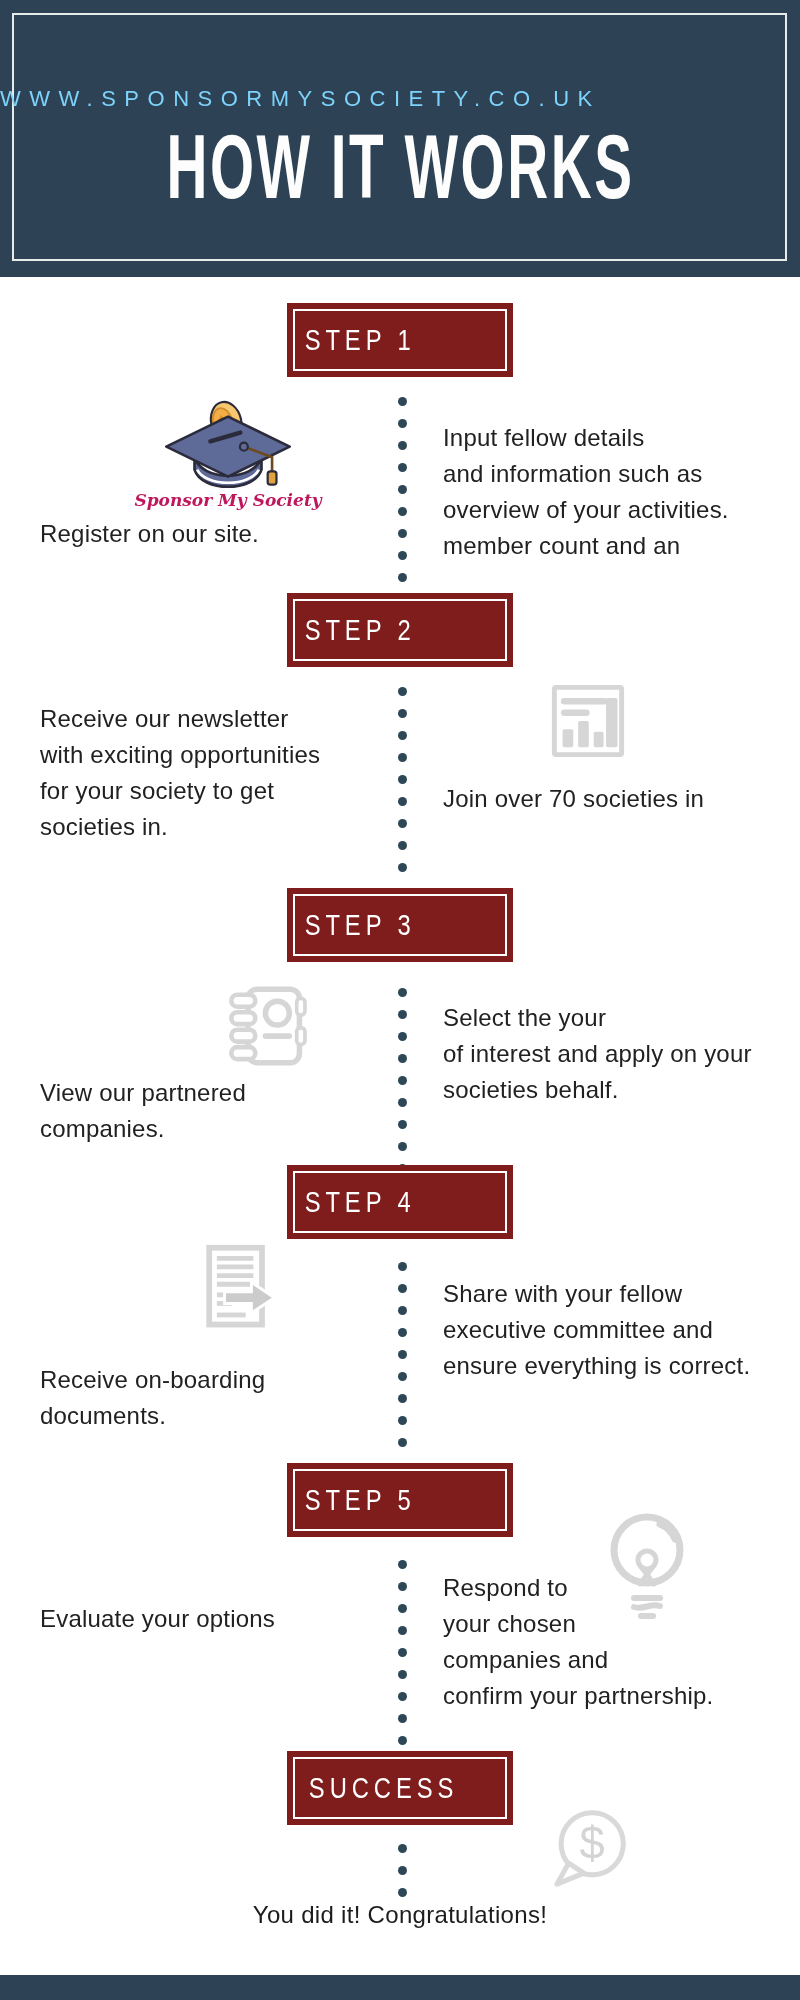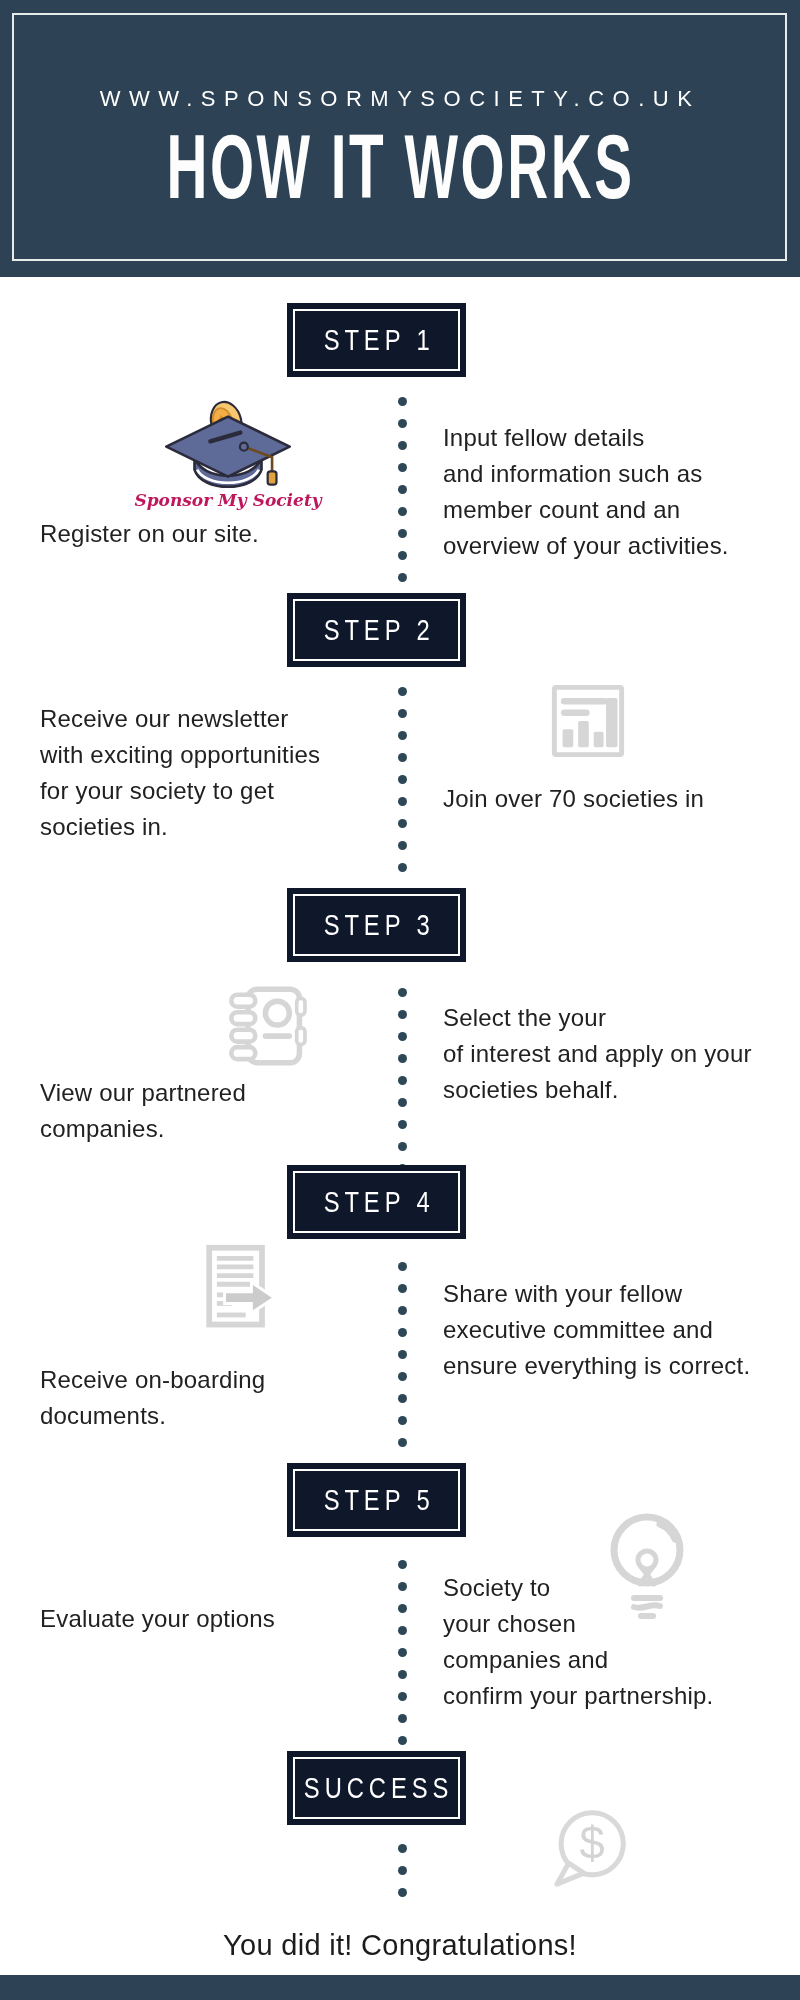"WWW.SPONSORMYSOCIETY.CO.UK" .header-url { color: #ffffff -> #7dd3fc; text-align: center -> left }
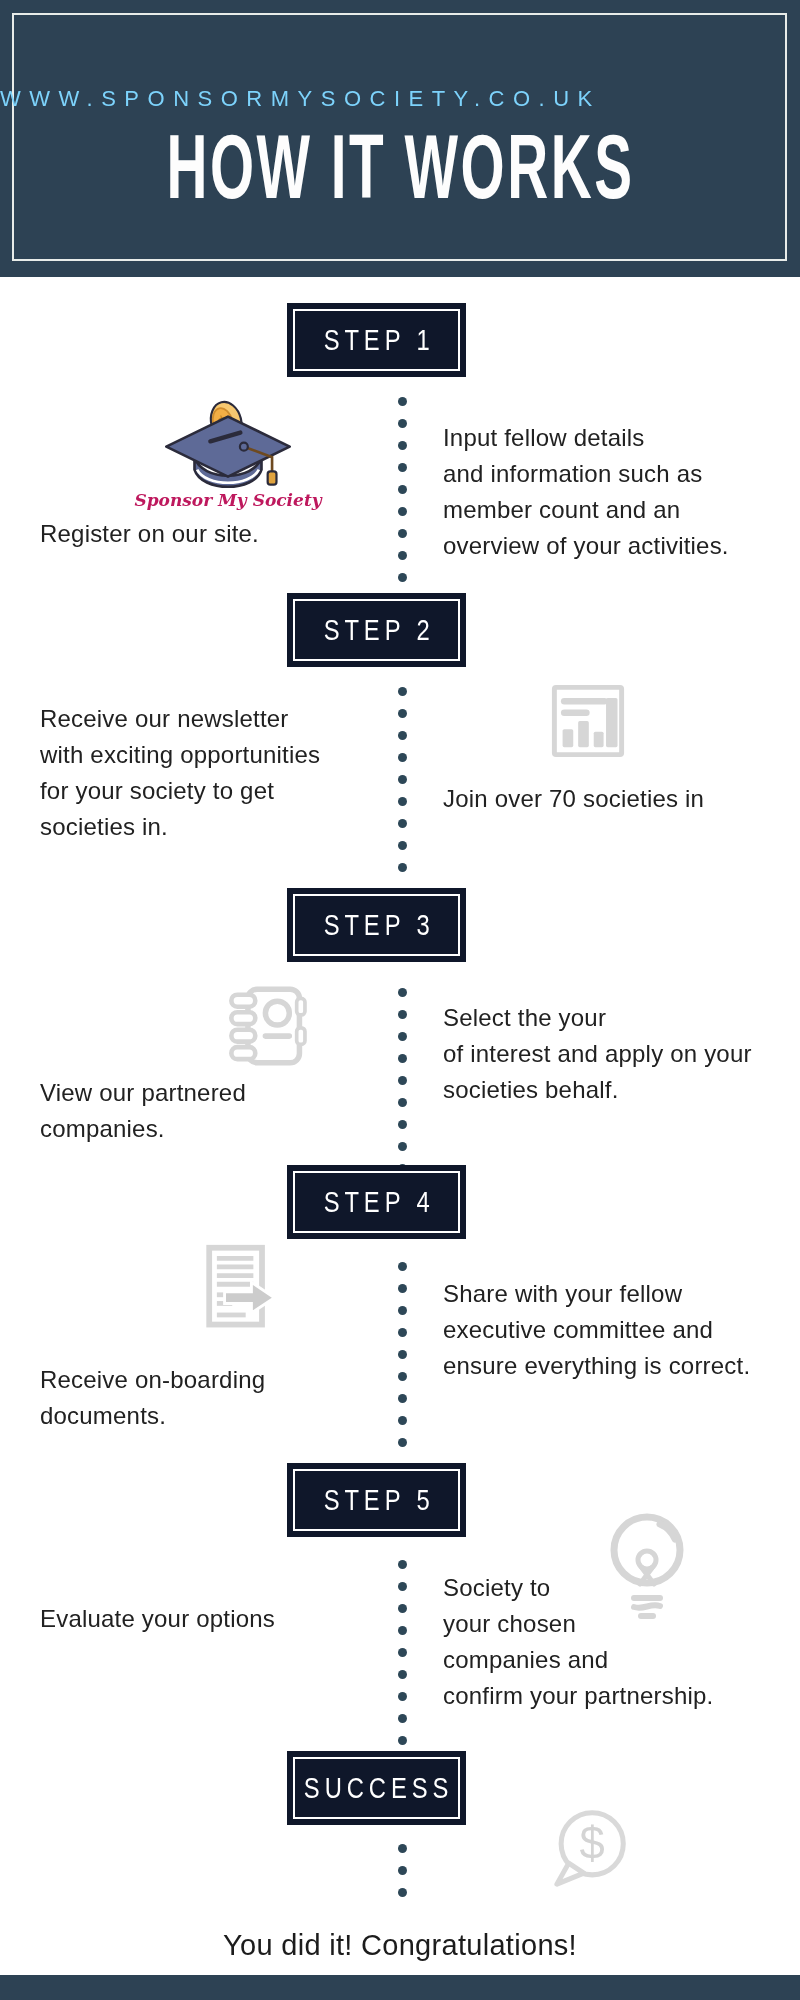"STEP 1" .badge { background: #0f172a -> #7f1d1d; justify-content: center -> flex-start; width: 179px -> 226px }
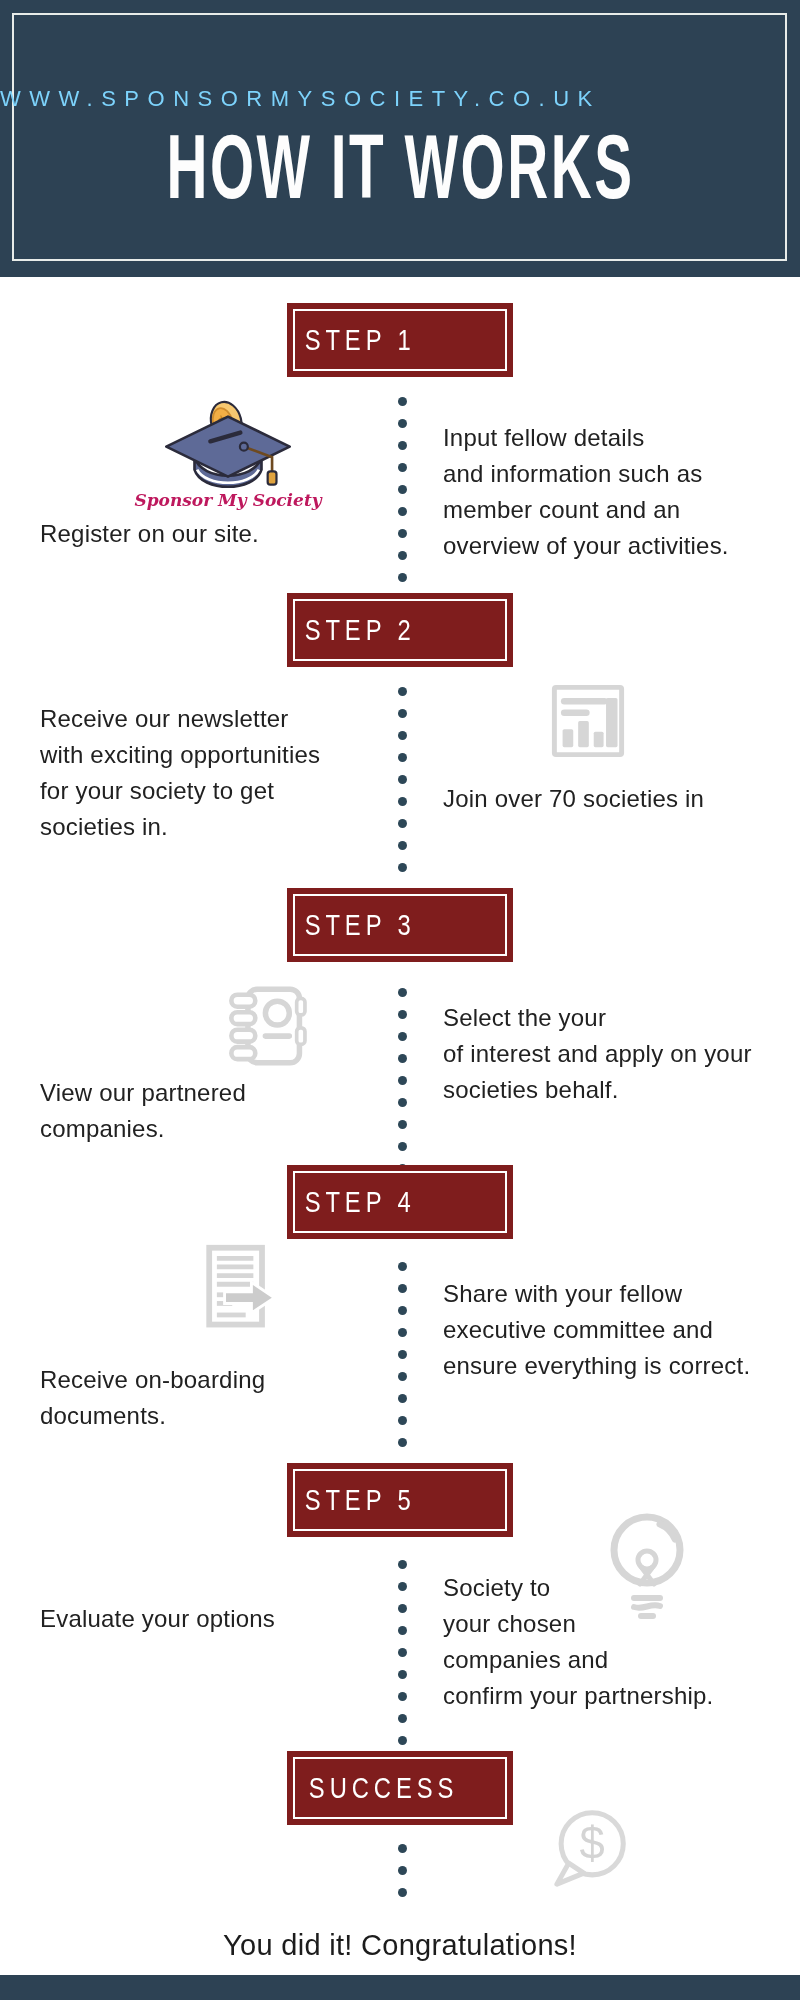"member count and an" div { order: before "overview of your activities." -> after "overview of your activities." }
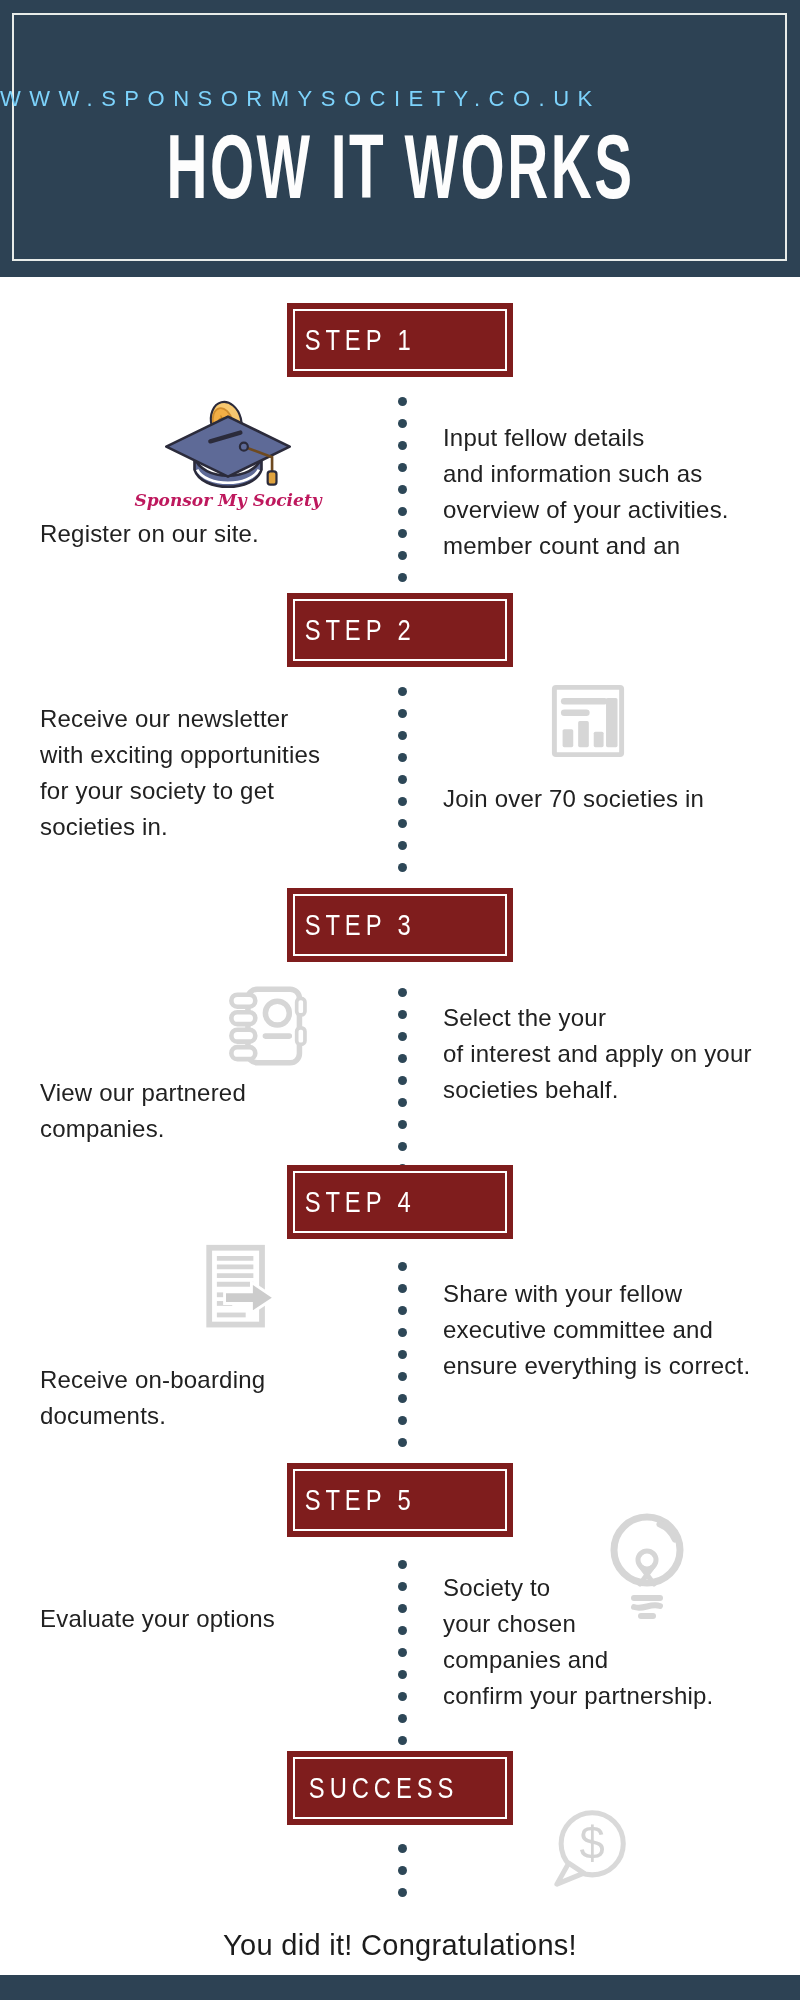"Society to" div { text: Society -> Respond }
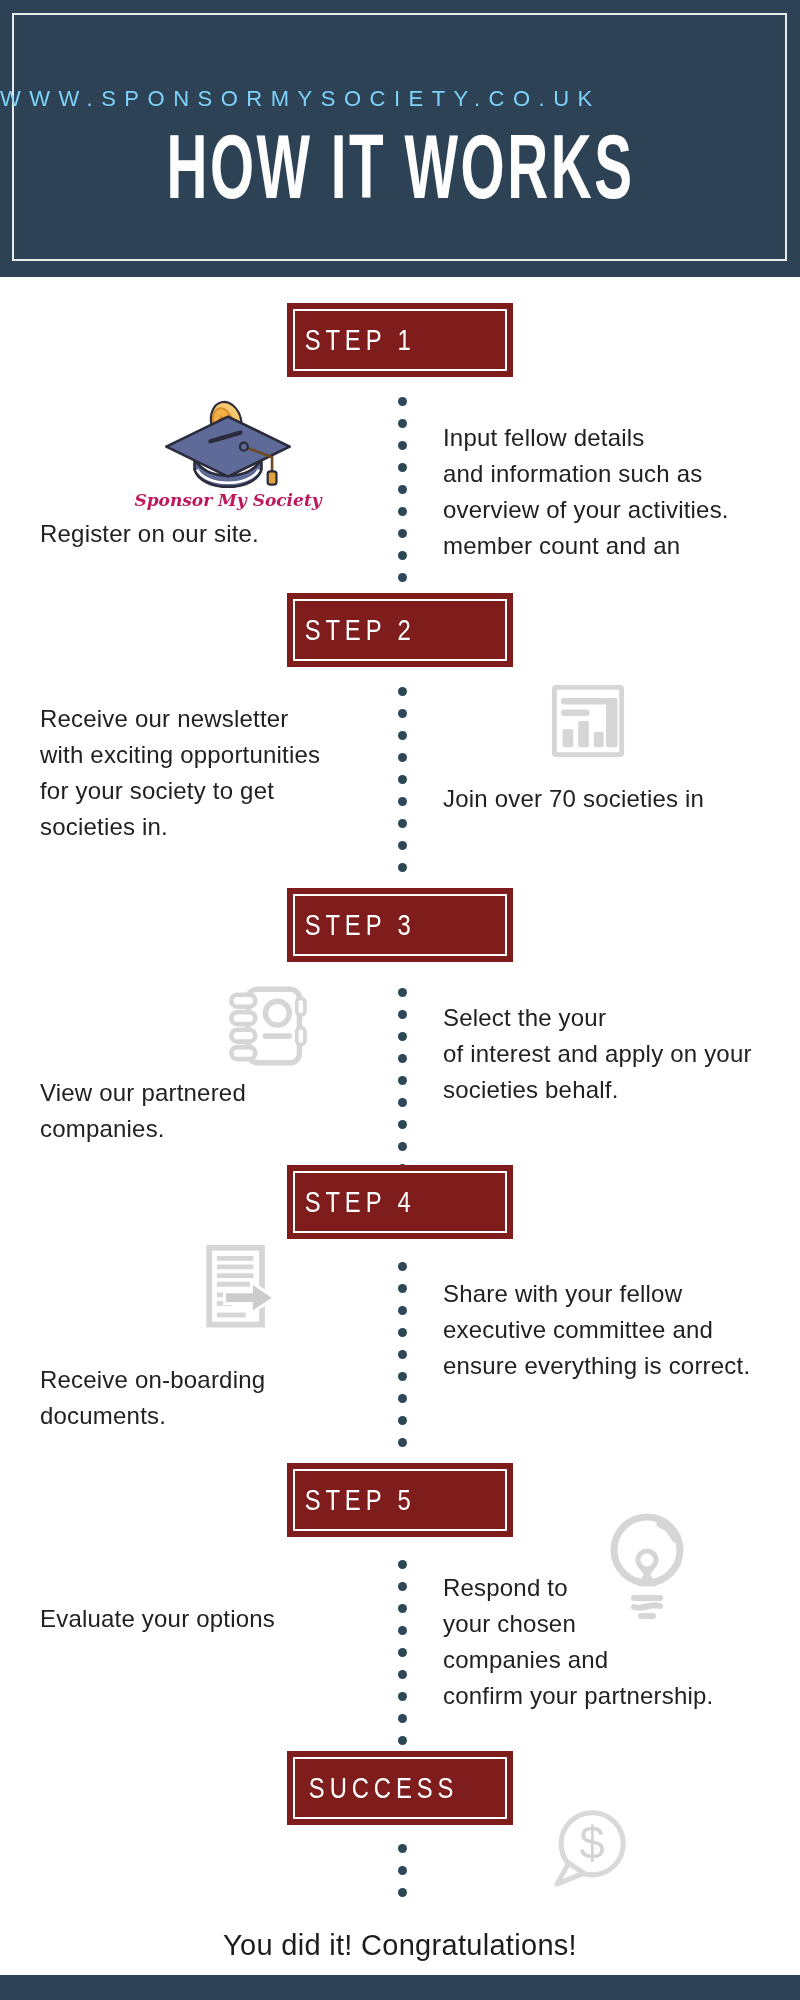"You did it! Congratulations!" .center-msg { font-size: 29px -> 24px; margin-top: 28px -> none }
